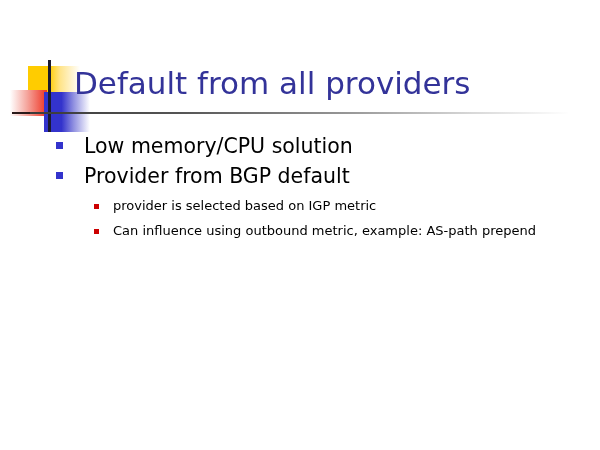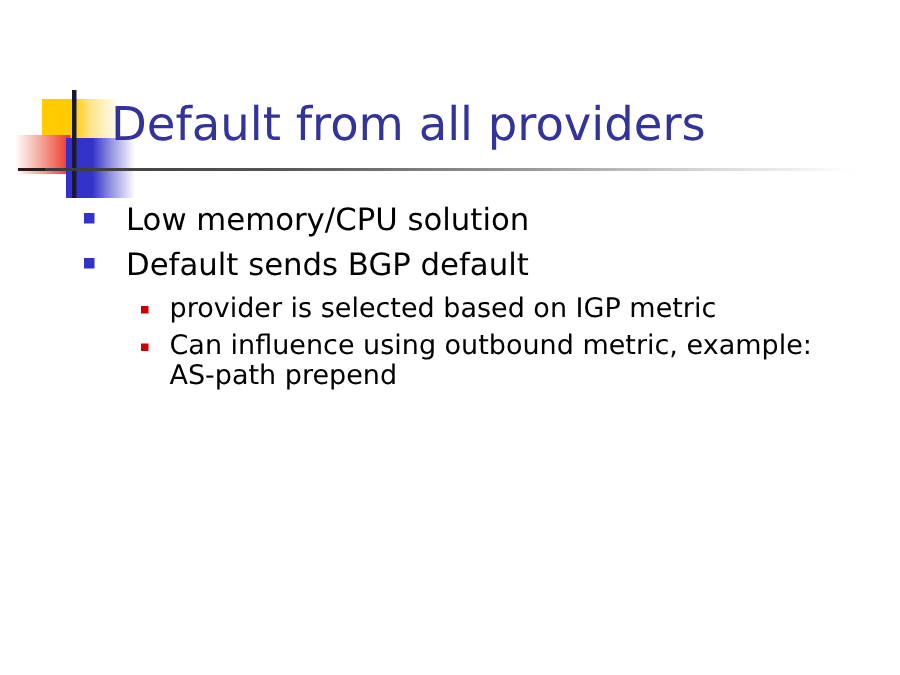"Low memory/CPU solution" .bullet-row { text-align: none -> right }
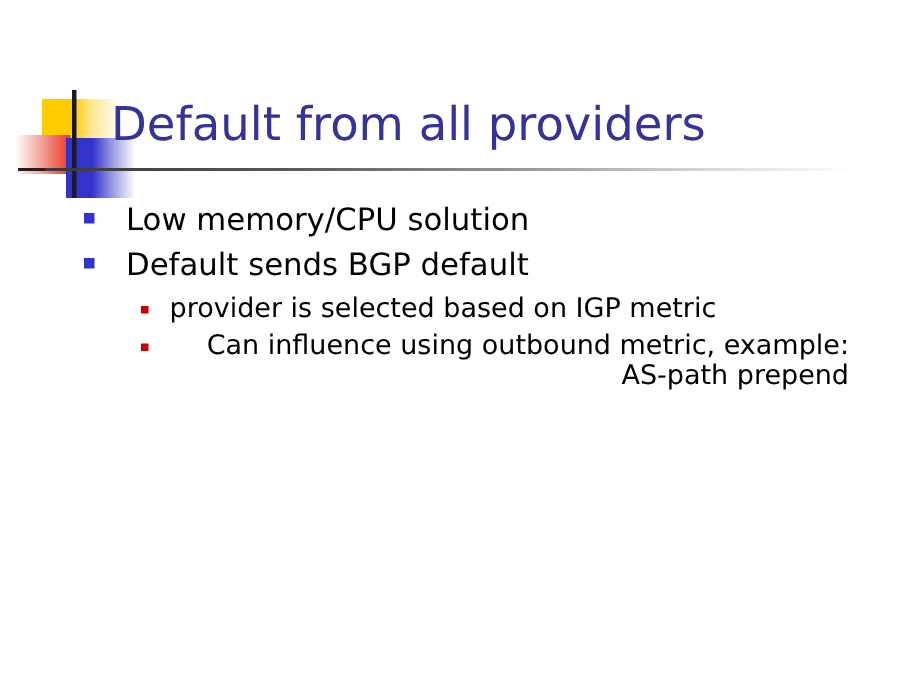"Default sends BGP default" div.text { text: Default sends -> Provider from }
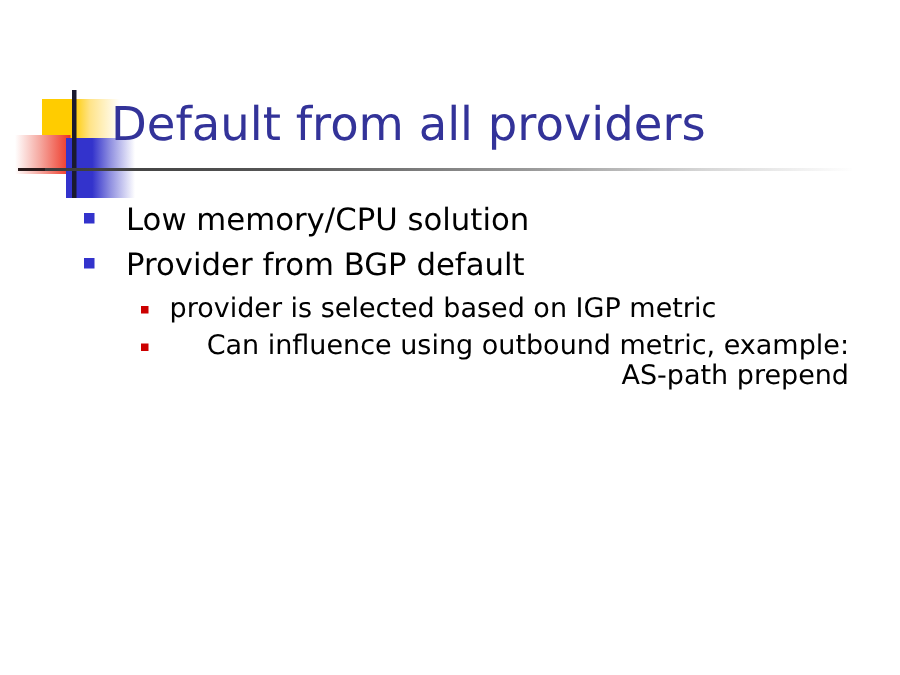"provider is selected based on" .lvl2 .text { font-size: 18px -> 13px }
